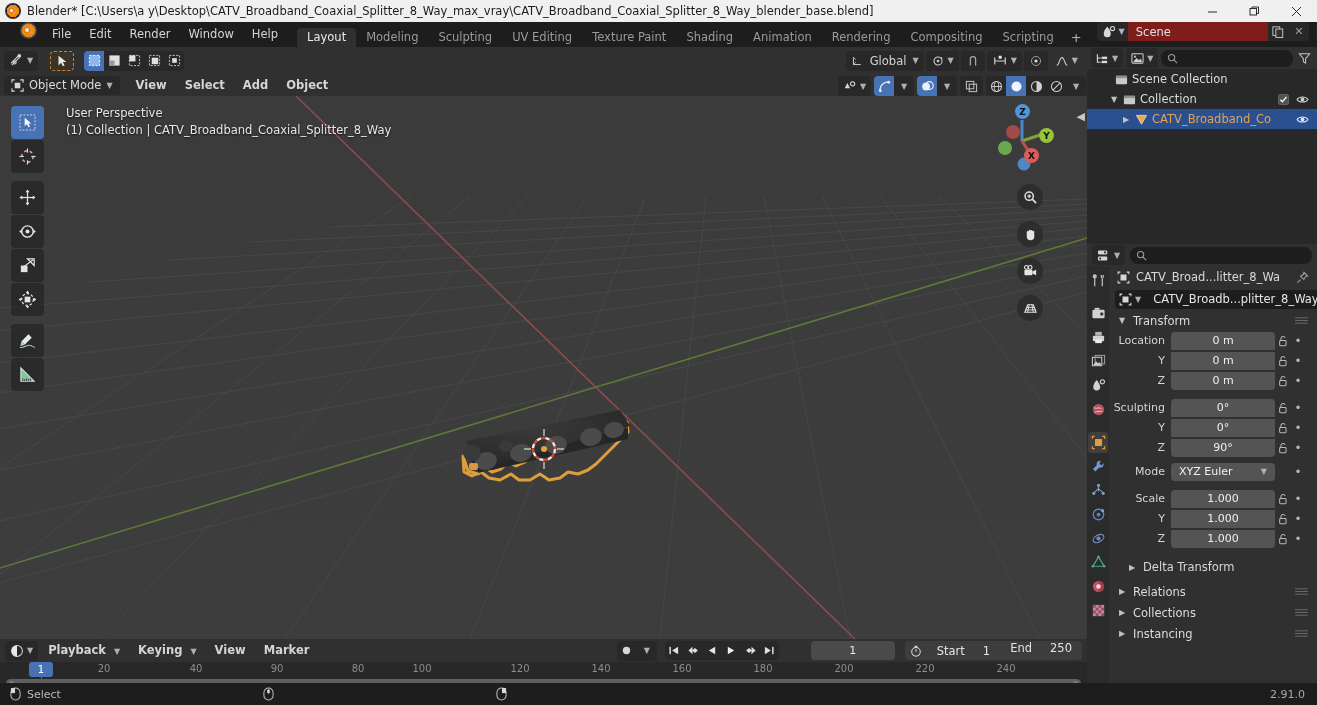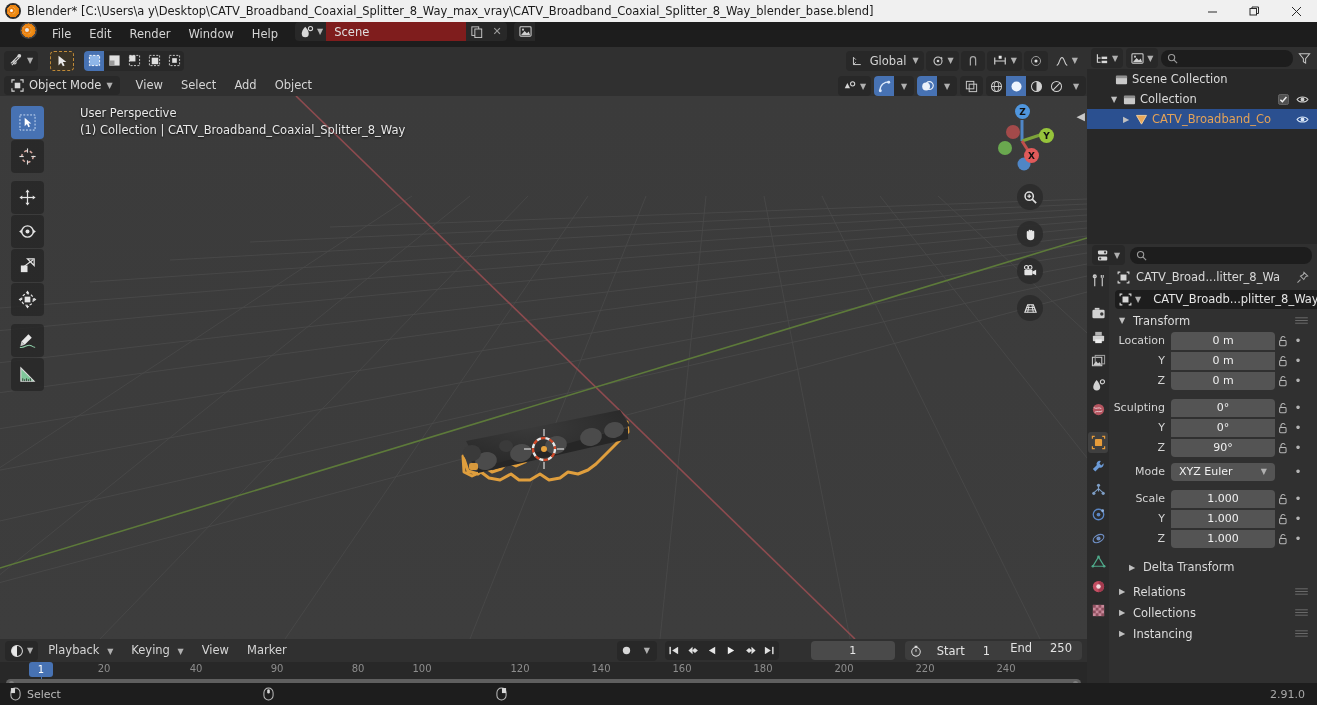"Layout" div.wstabs { html: none -> <div> <div>Layout</div> <div>Modeling</div> <div>Sculpting</div> <div>UV Editing</div> <div>Texture Paint</div> <div>Shading</div> <div>Animation</div> <div>Rendering</div> <div>Compositing</div> <div>Scripting</div> <div>+</div> </div> }
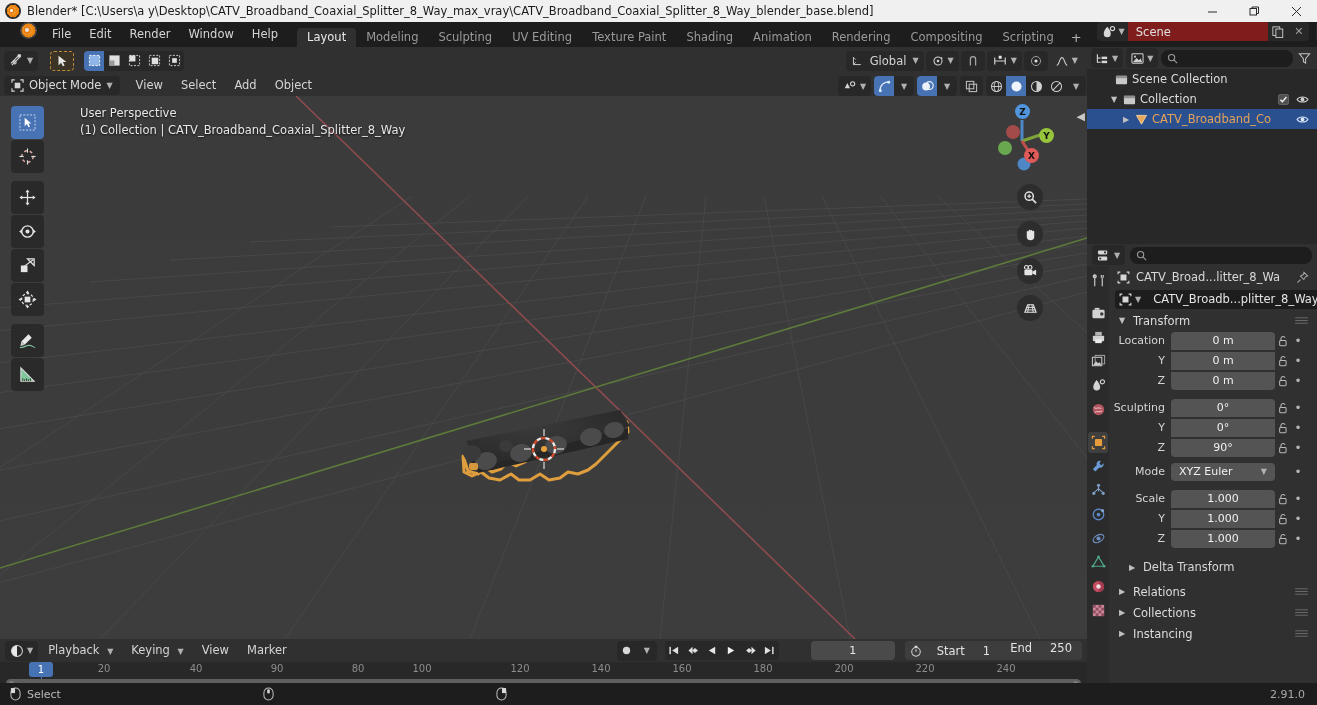"View" .mnu { font-weight: none -> bold }
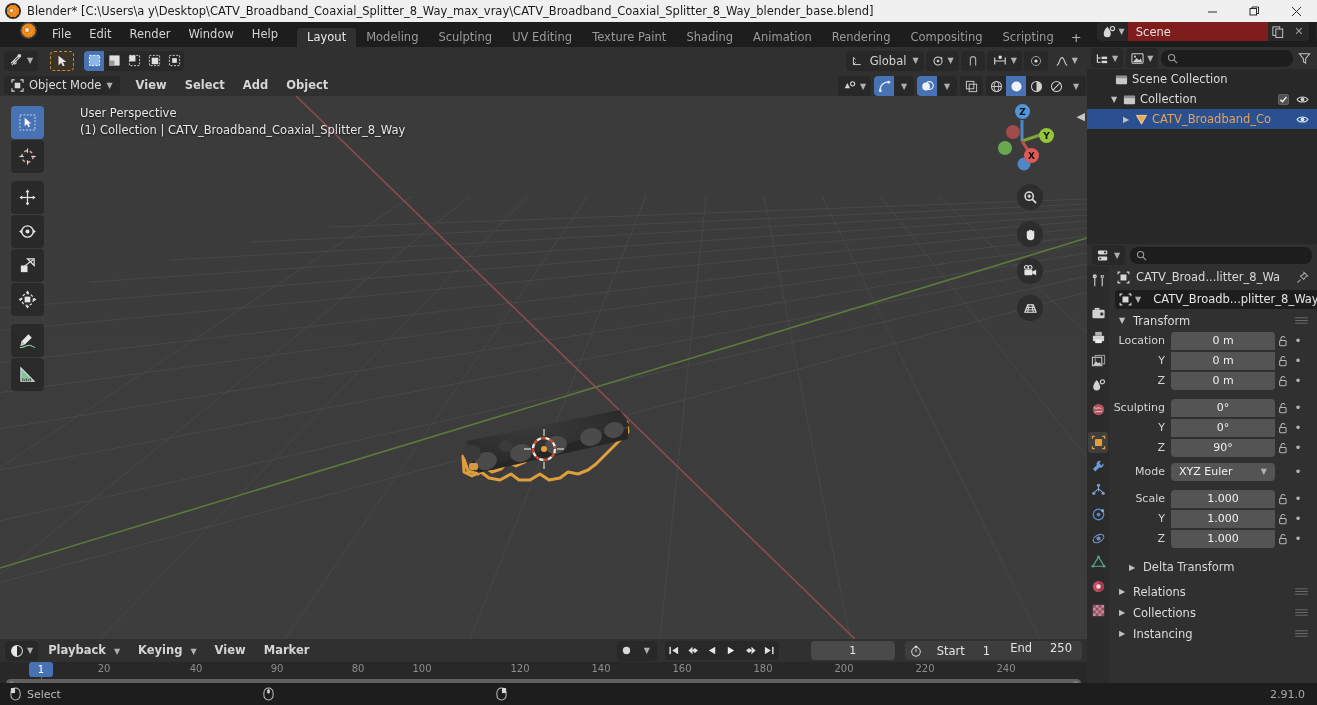"User Perspective" .vp-text { left: 80px -> 66px }
